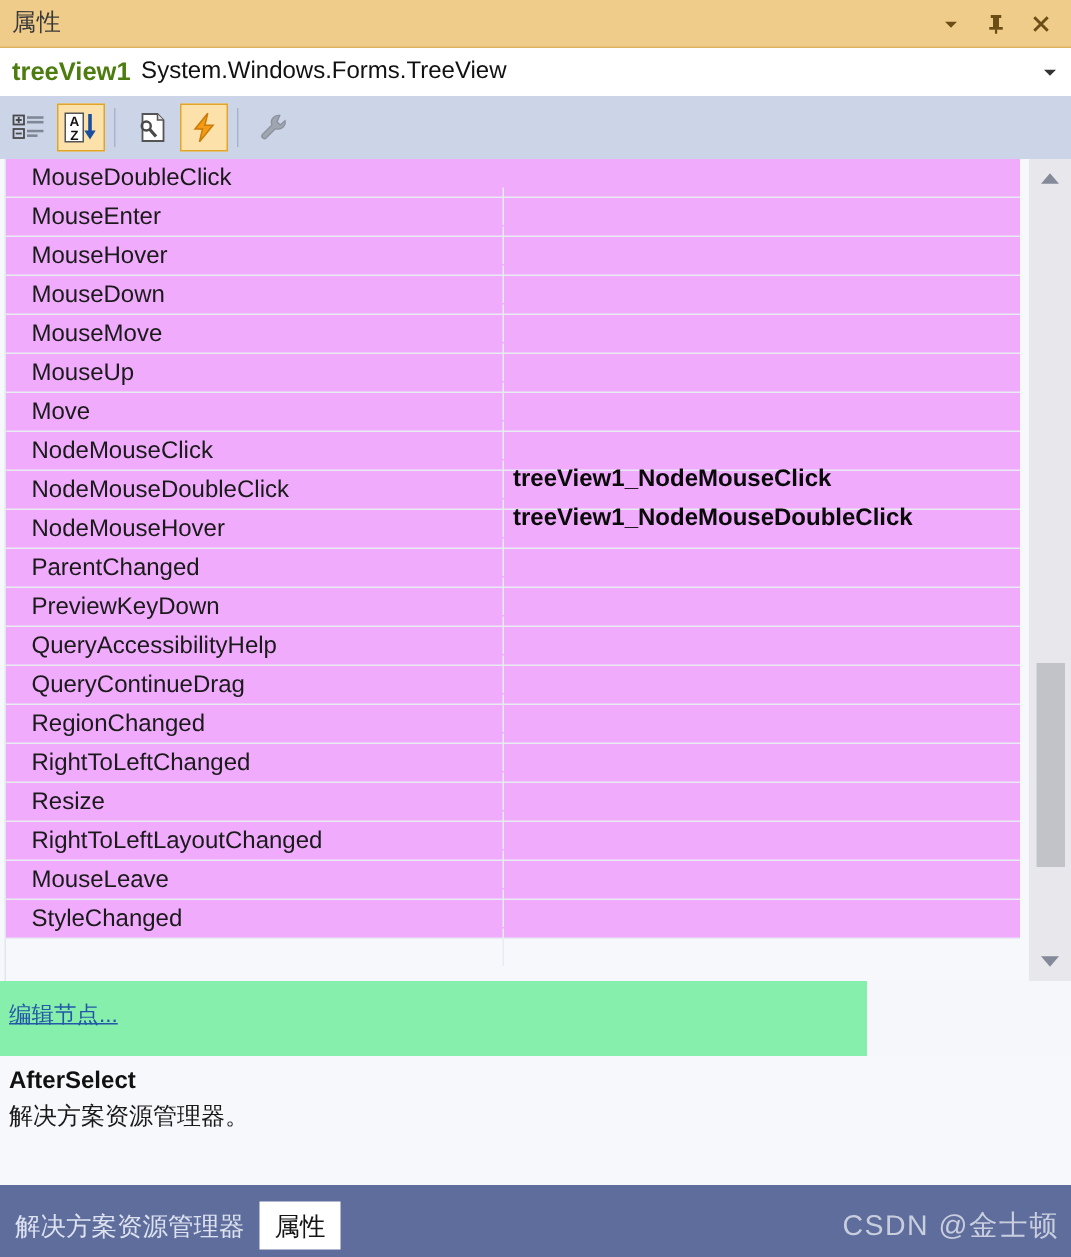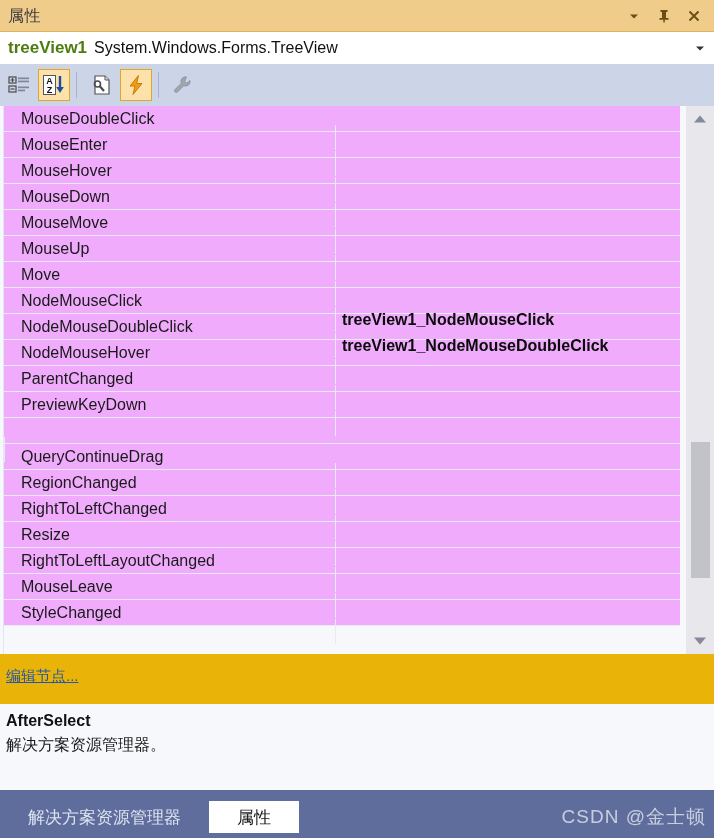"QueryAccessibilityHelp" div.cell-name { html: none -> <div>QueryAccessibilityHelp</div> }
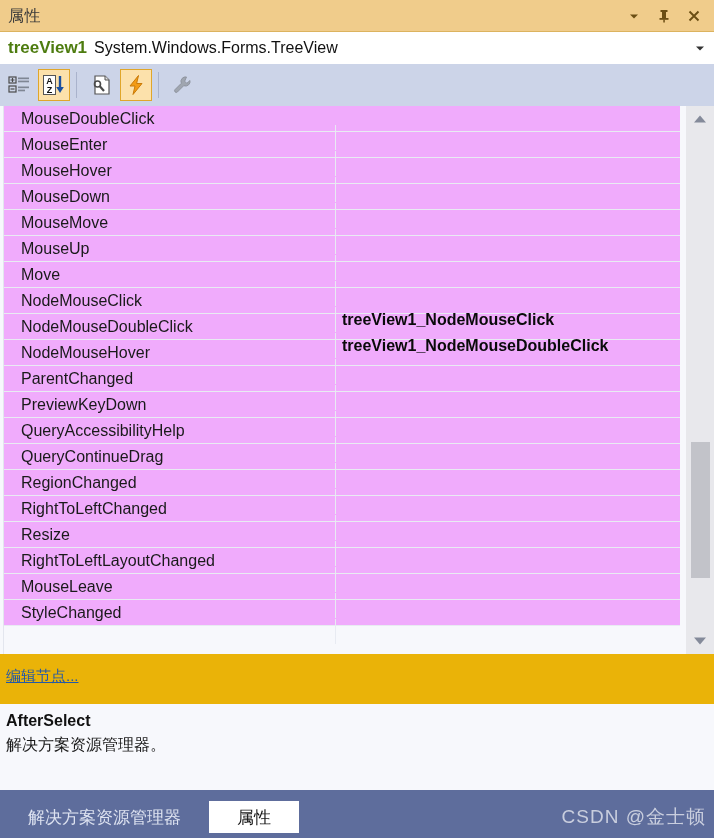"编辑节点..." .linkpanel { background: #eab308 -> #86efac; width: 714px -> 578px }
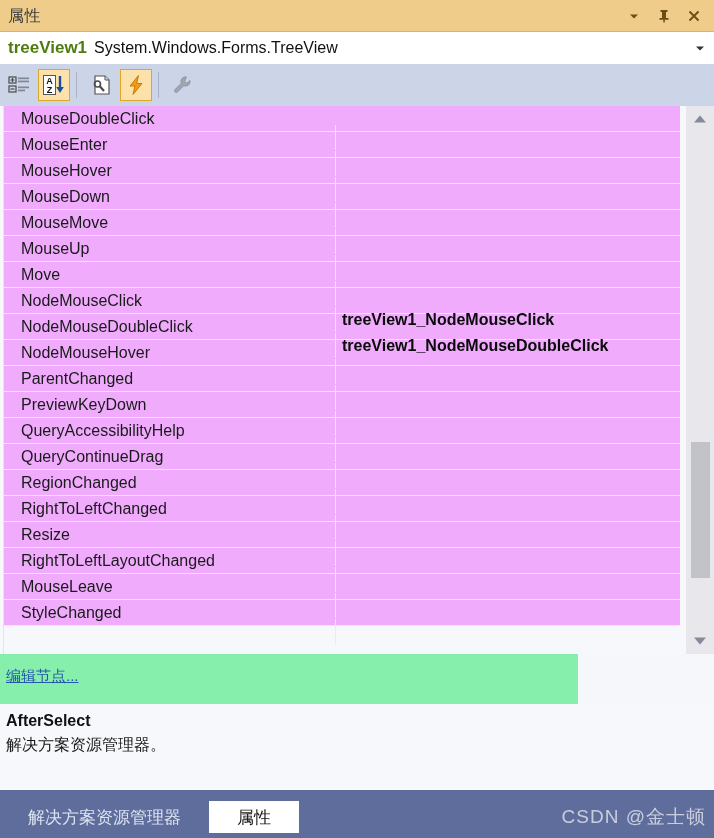"解决方案资源管理器" .tab { padding: 0 28px -> 0 10px }
